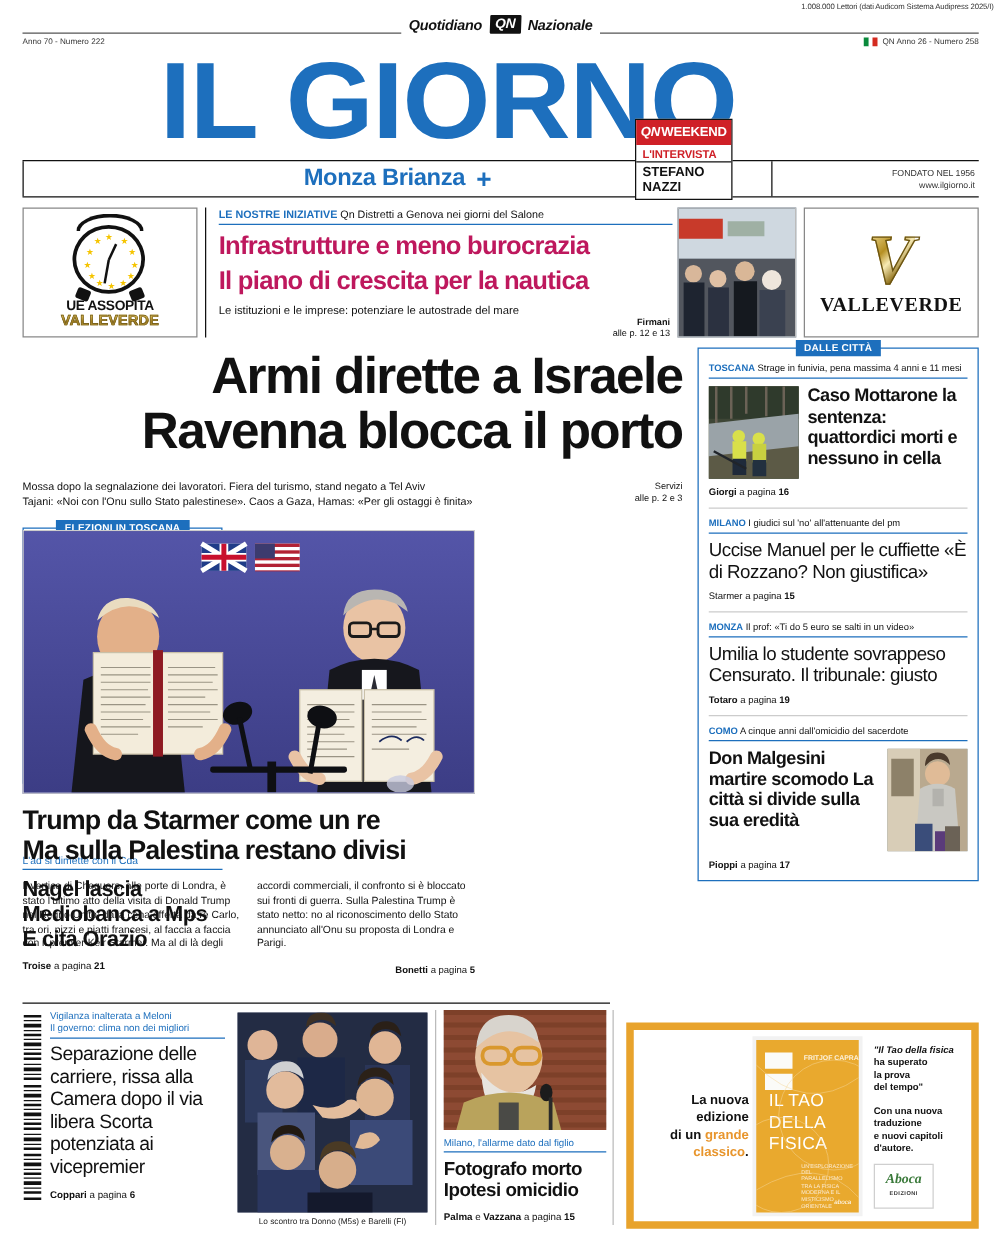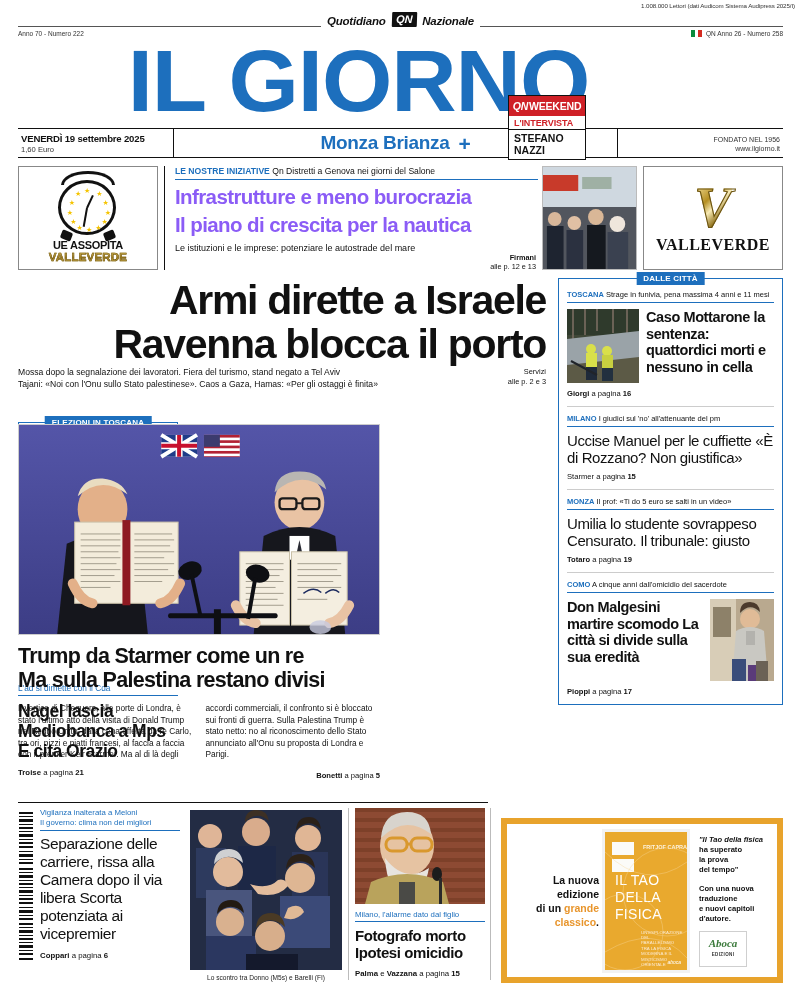"VENERDÌ 19 settembre 2025" div.ib-date { html: <div> <div>VENERDÌ 19 settembre 2025</div> <div>1,60 Euro</div> </div> -> none }
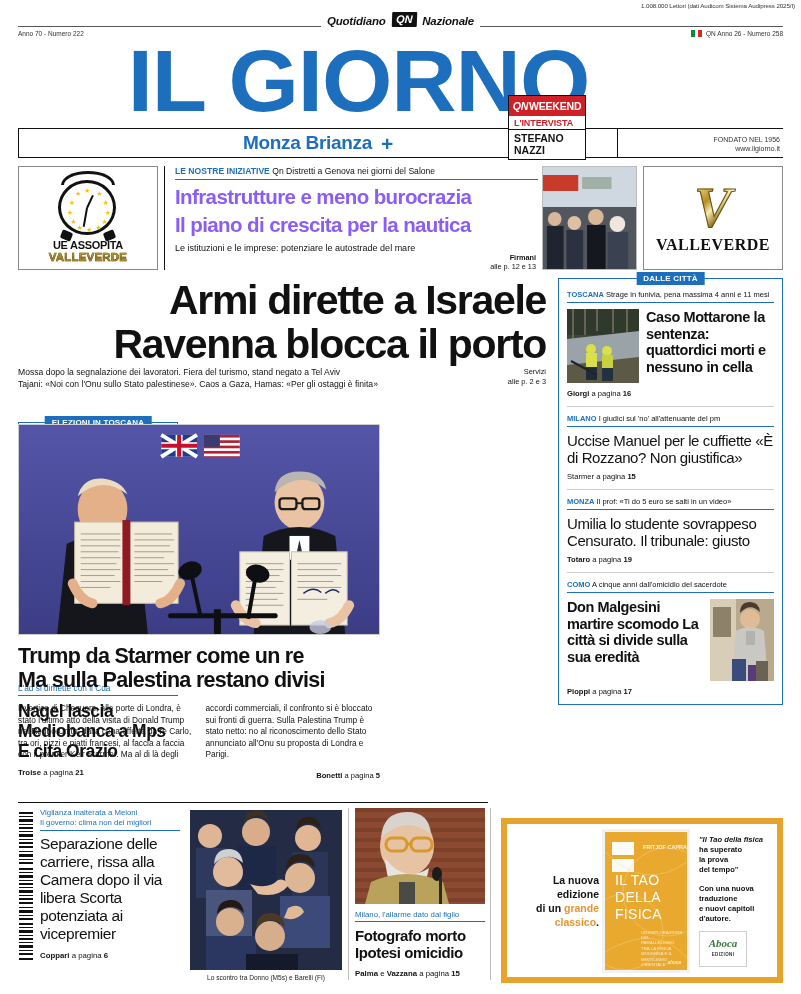"Infrastrutture e meno burocrazia" .promo-h { color: #8b5cf6 -> #be185d }
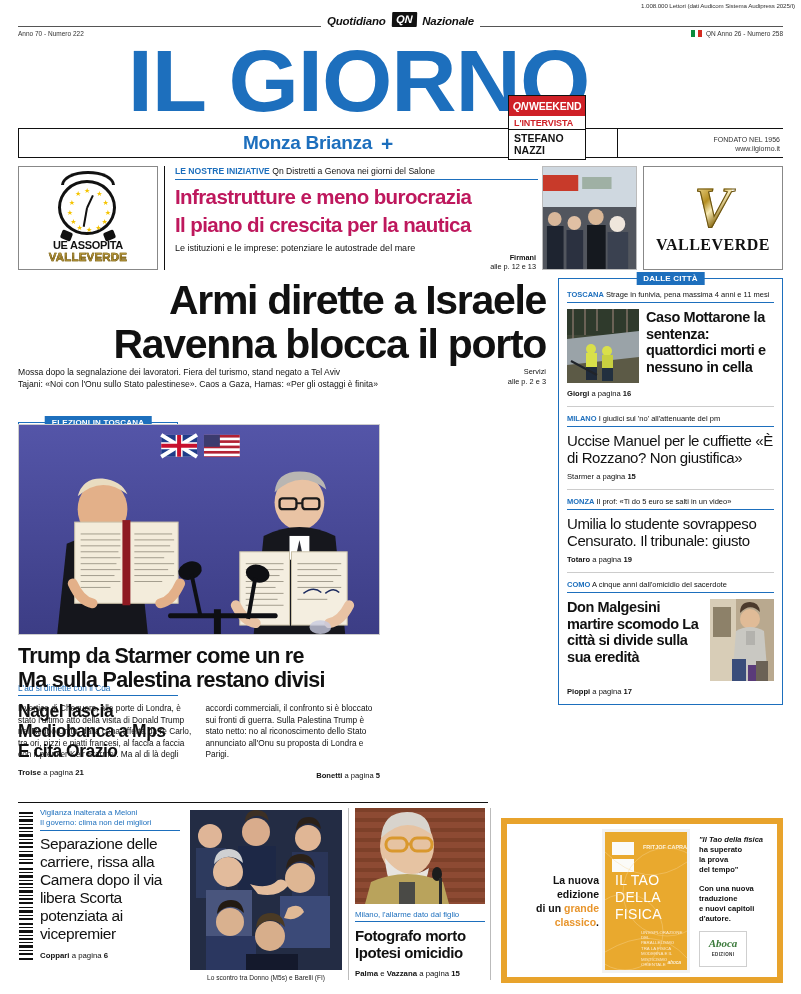"Mossa dopo la segnalazione dei" .hero-sub { margin-top: 1px -> 18px }
